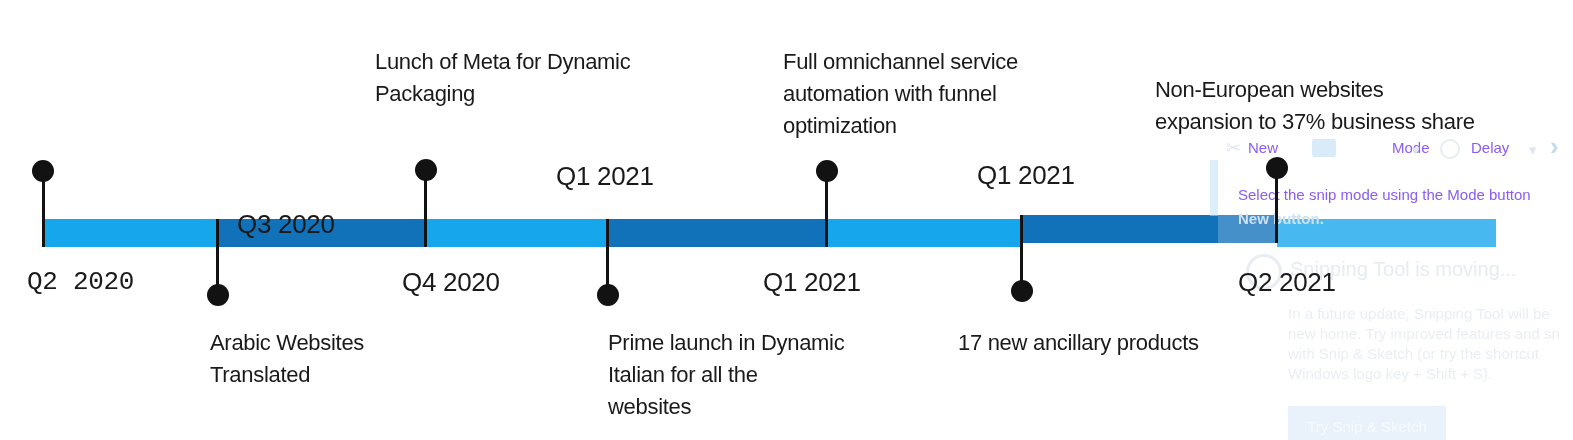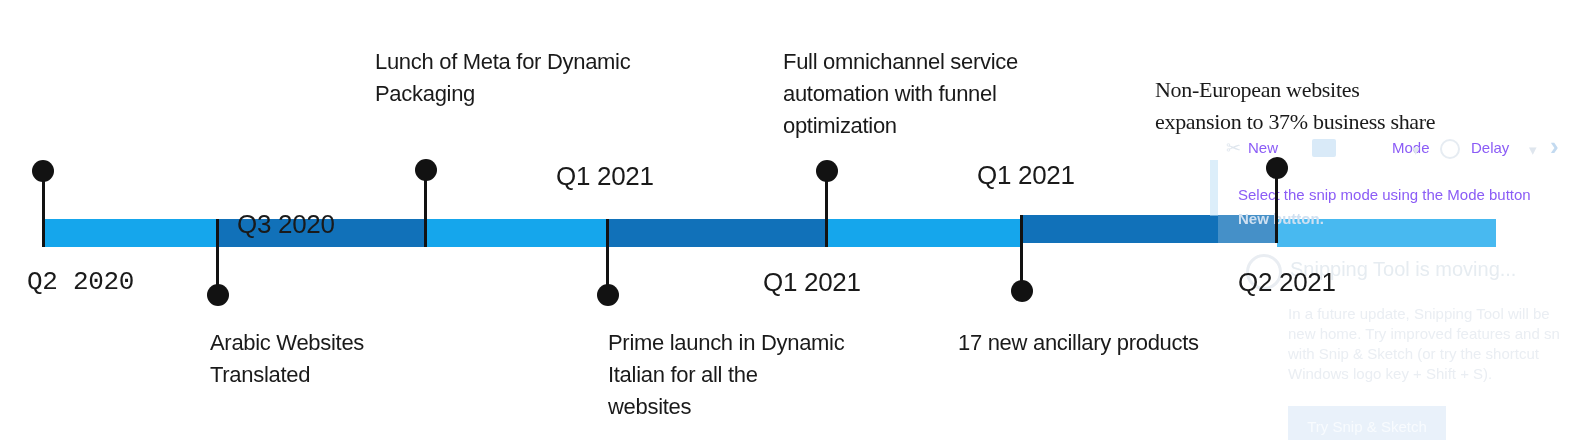"Non-European websites" div.desc { font-family: Liberation Serif, serif -> none }
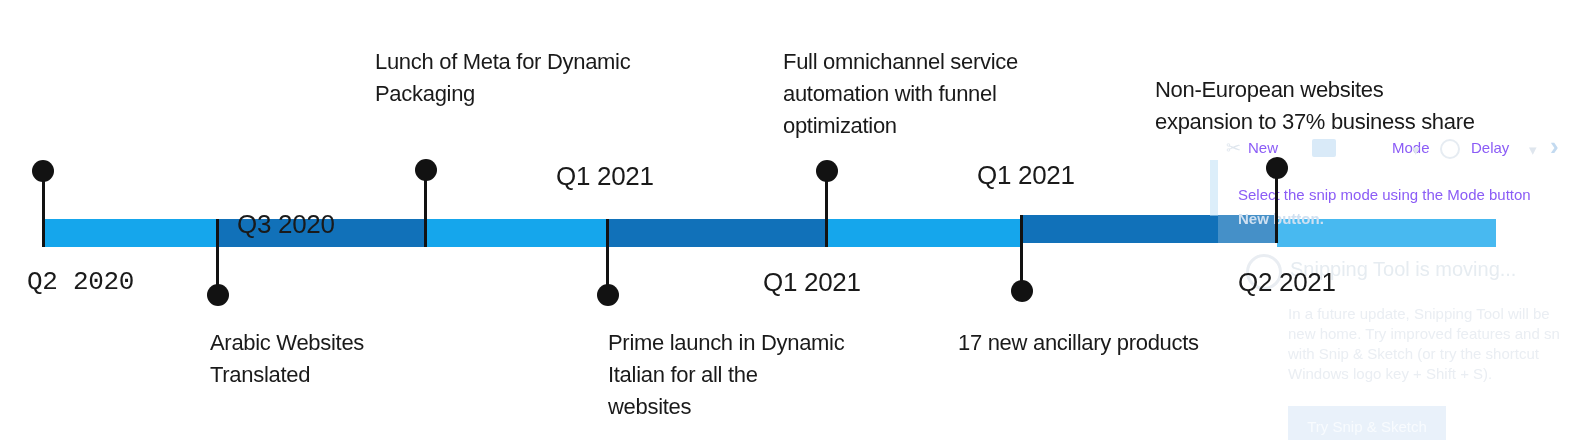"Q4 2020" div.date { html: none -> <div>Q4 2020</div> }
